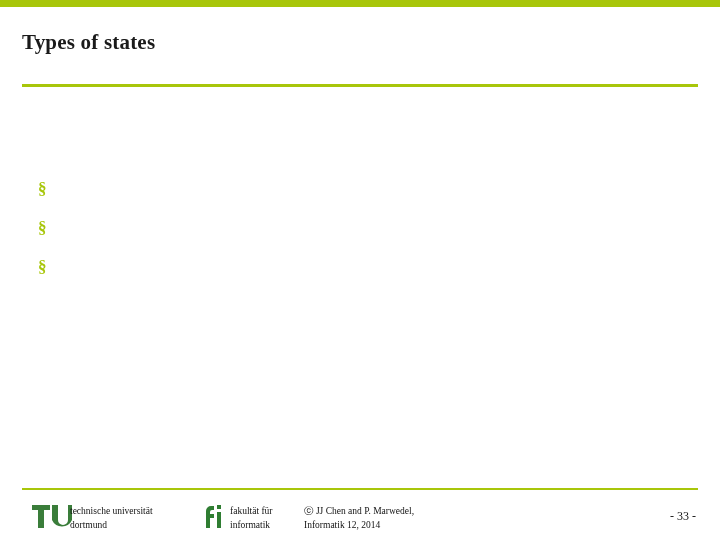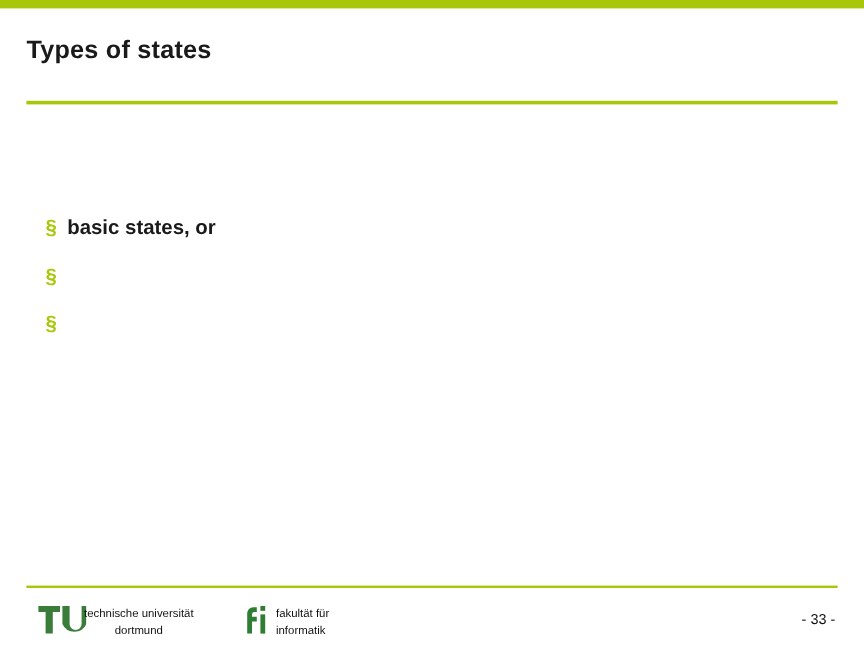"Types of states" .slide { font-family: none -> Liberation Serif, serif }
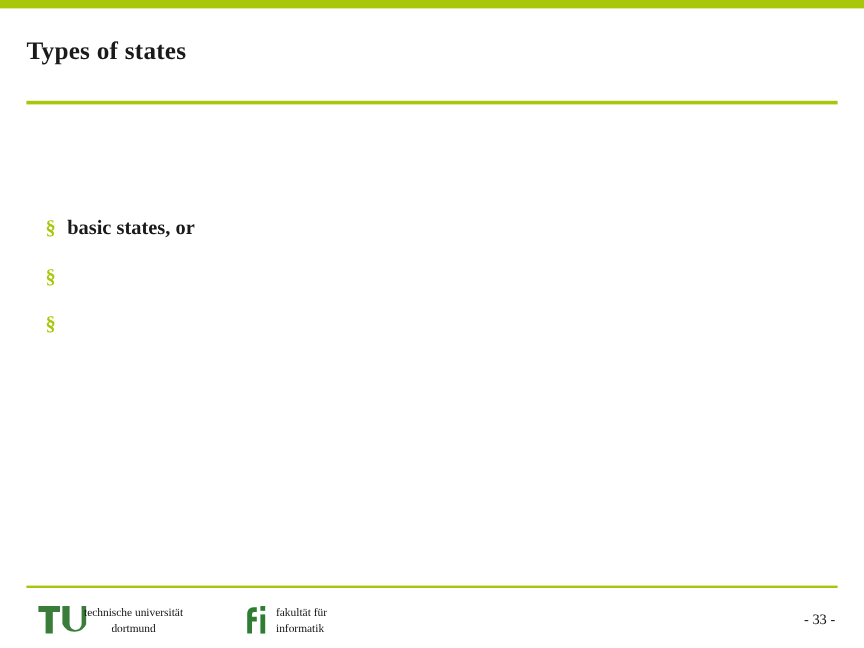"basic states, or" span.bullet-text { html: <span>basic states, or</span> -> none }
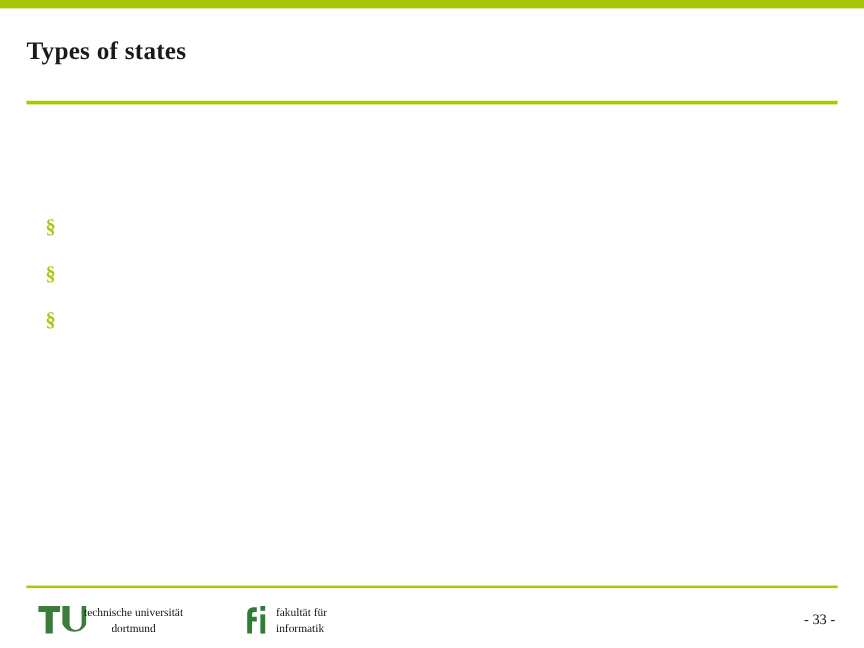"technische universität" .footer-uni { text-align: center -> none }
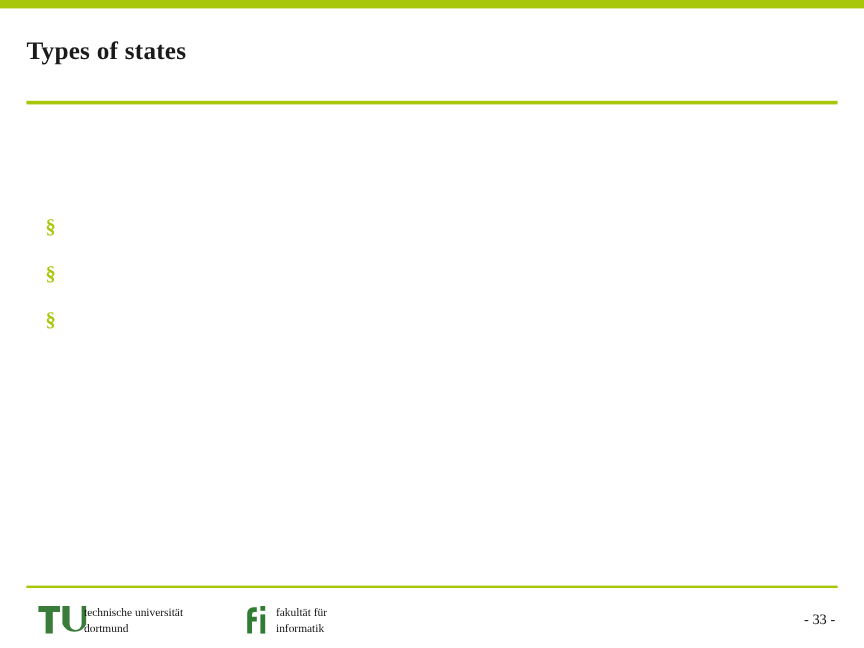"ⓒ JJ Chen and P." span.footer-copy { html: none -> <span>ⓒ JJ Chen and P. Marwedel, Informatik 12, 2014</span> }
